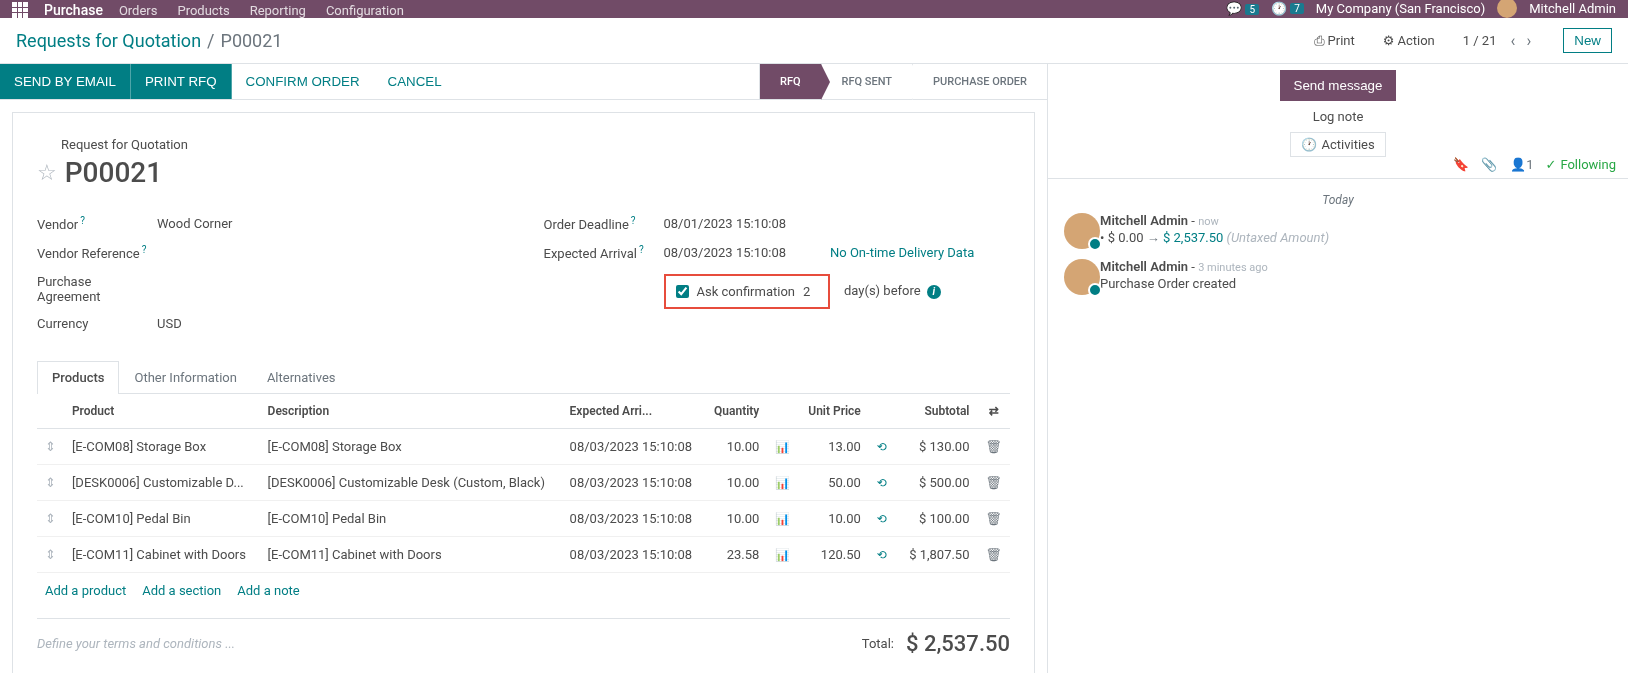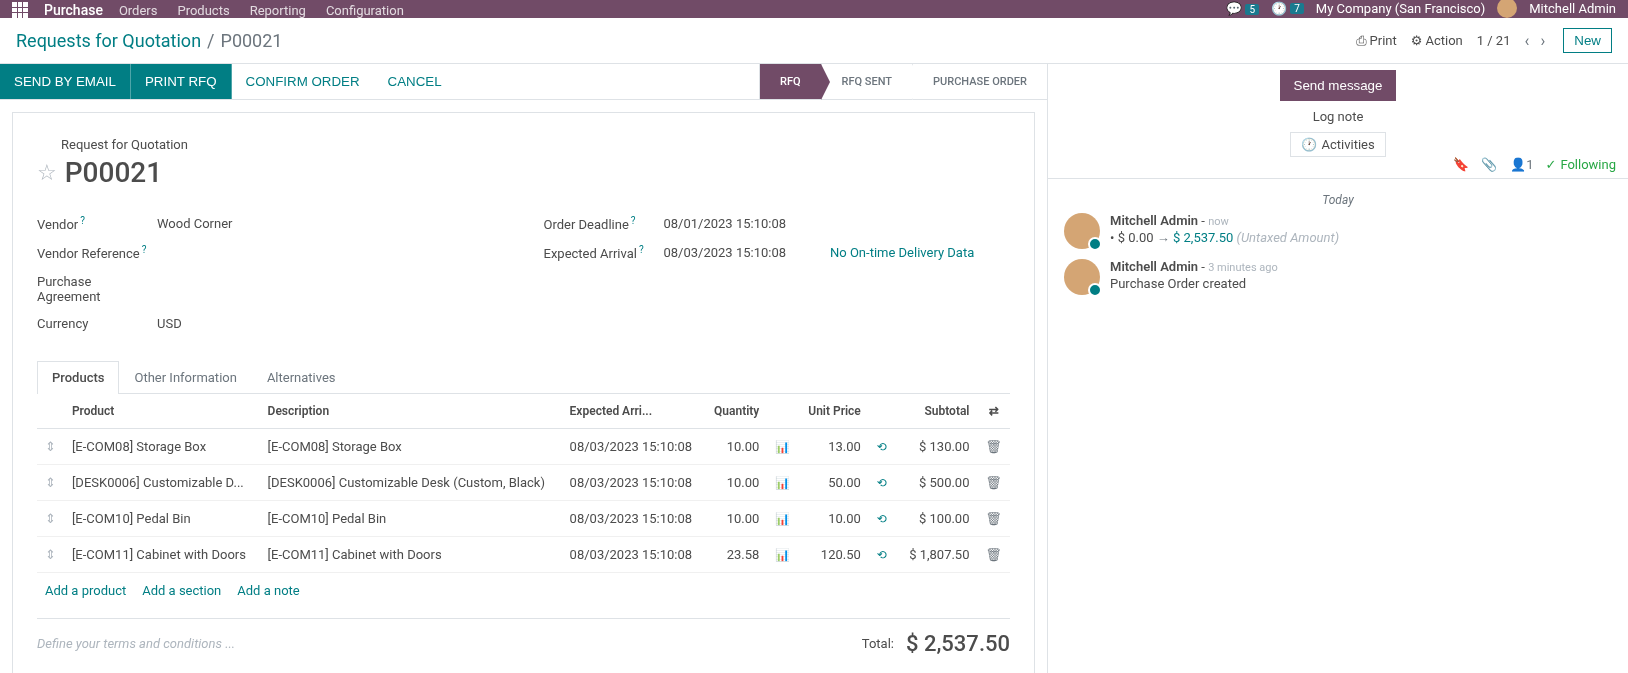"Print" .sub-header .actions { gap: 14px -> 28px }
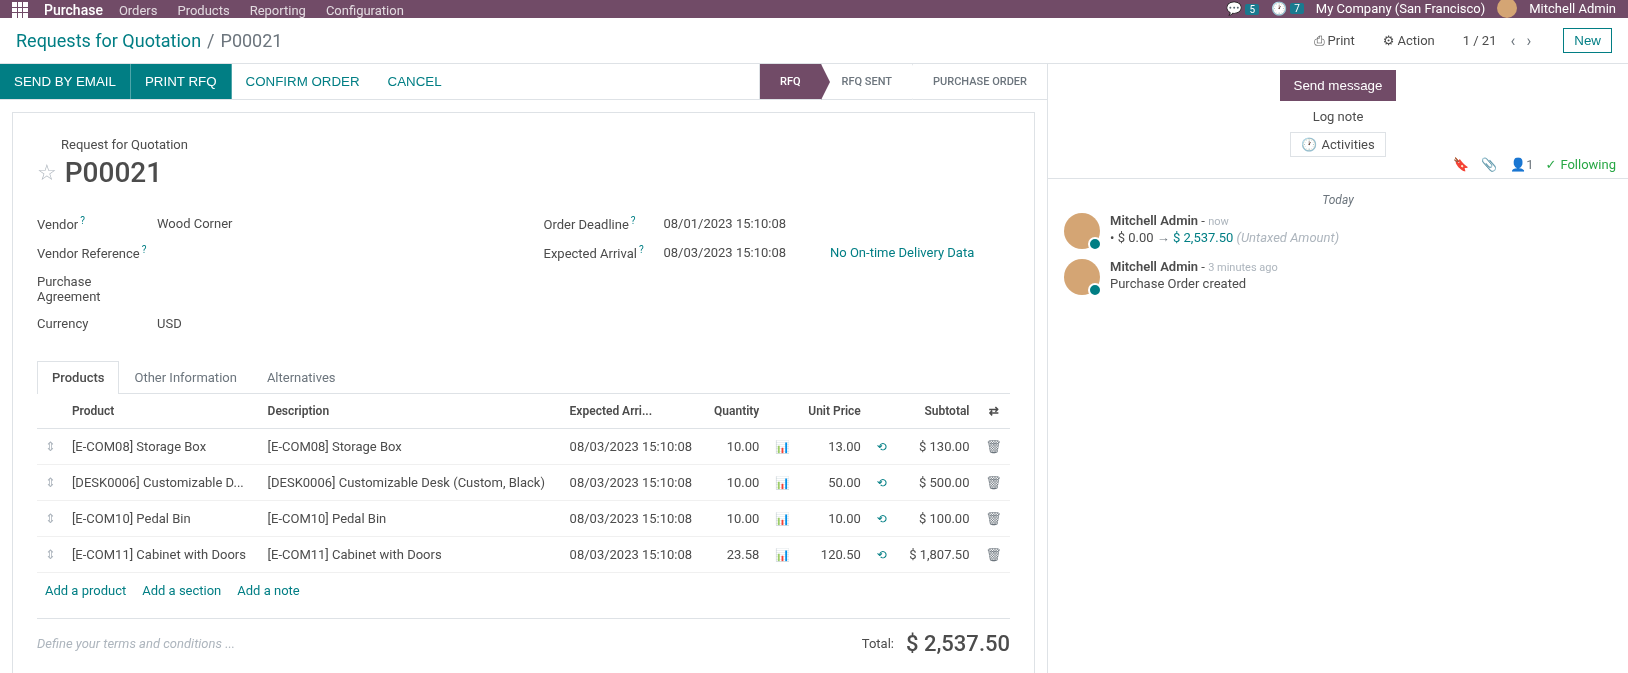"Mitchell Admin - now" .msg { gap: 10px -> 0 }
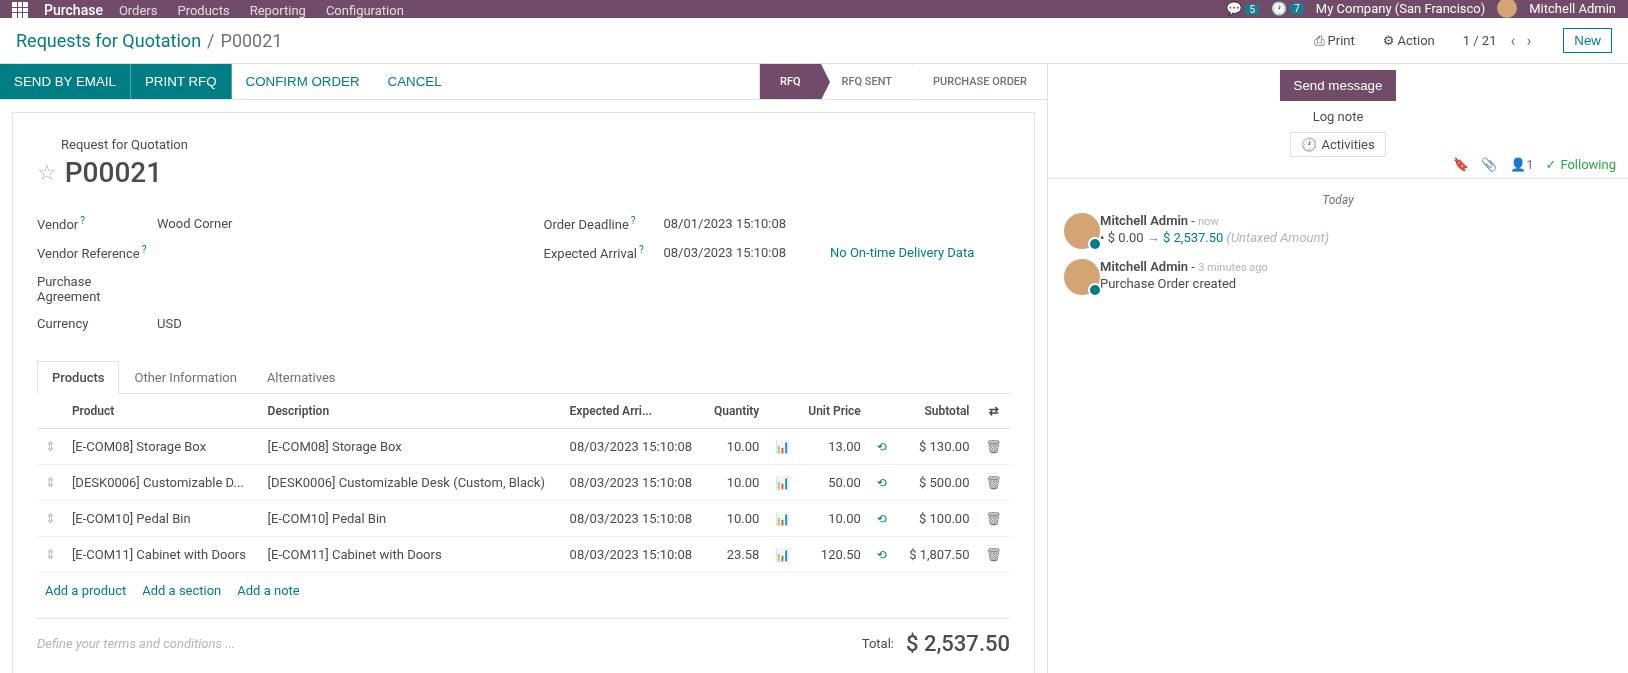"Ask confirmation" div.field-row { html: none -> <div> <span></span> <div> <input> <span>Ask confirmation</span> <span>2</span> </div> <span><span>day(s) before</span><span>i</span></span> </div> }
